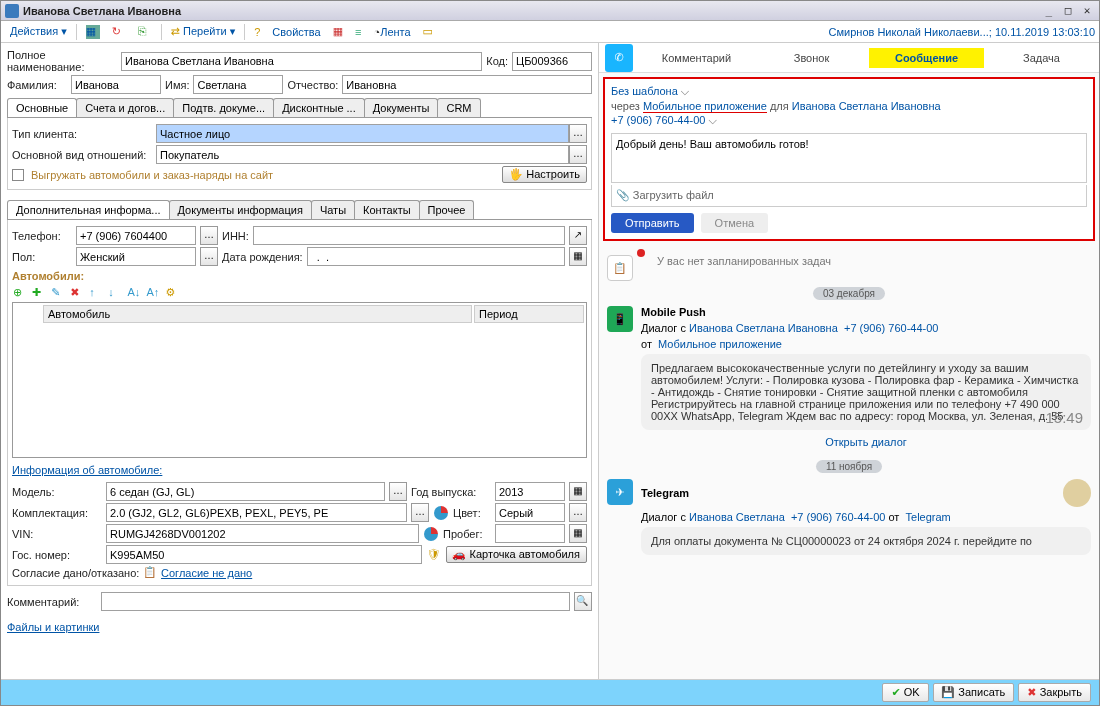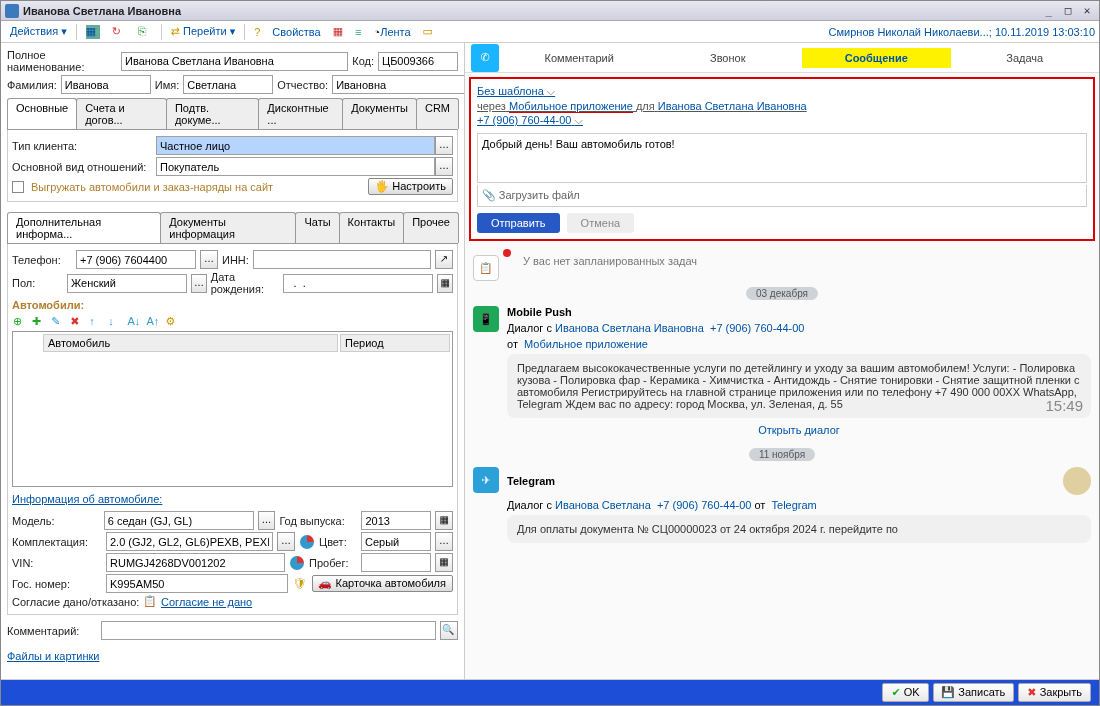"Полное наименование:" .left-pane { width: 464px -> 598px }
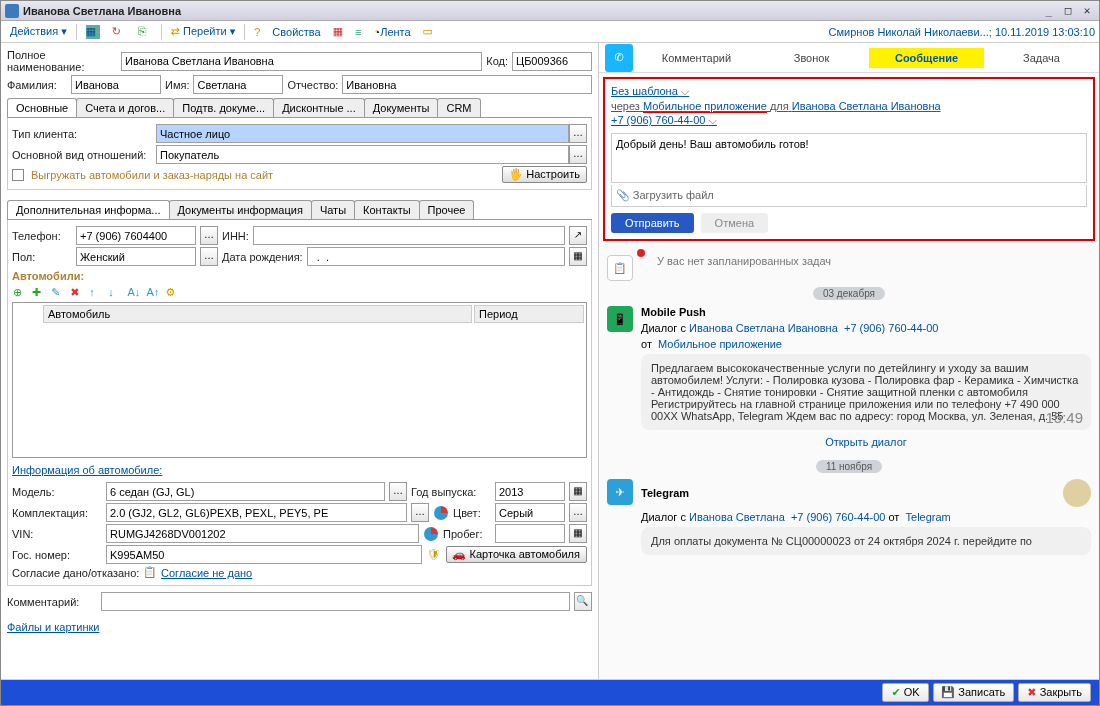"Без шаблона ⌵" .msg-compose .hdr { text-decoration: underline -> none }
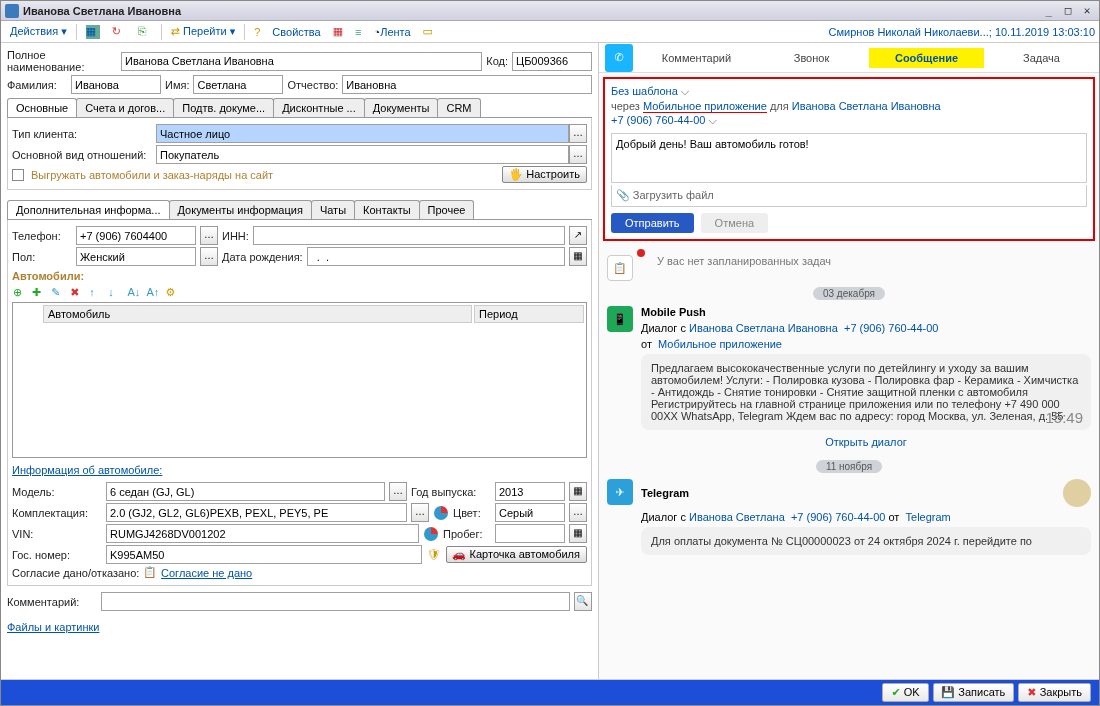"✔ OK" .status-bar { background: #1d4ed8 -> #7dd3fc }
